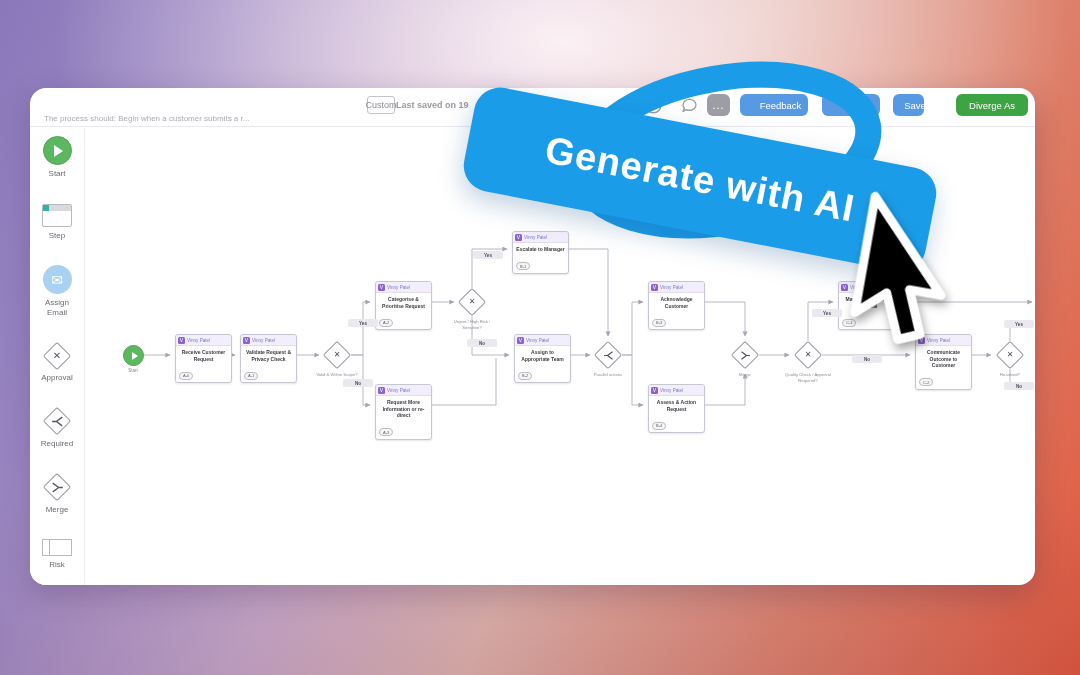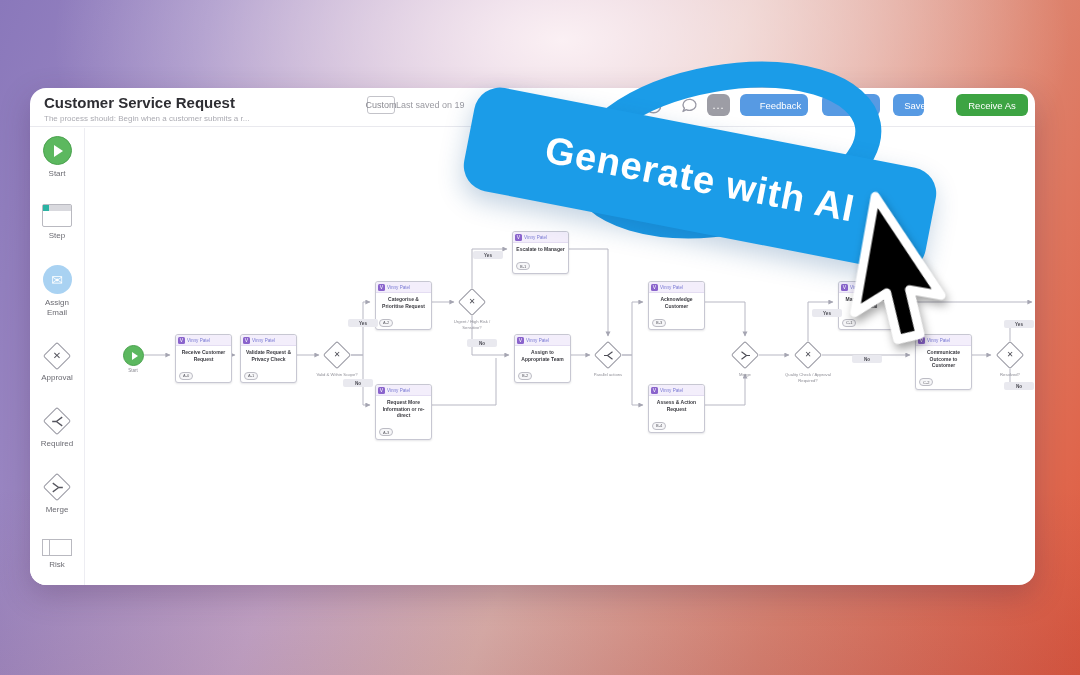"Customer Service Request" div.win-title { html: <div>Customer Service Request</div> -> none }
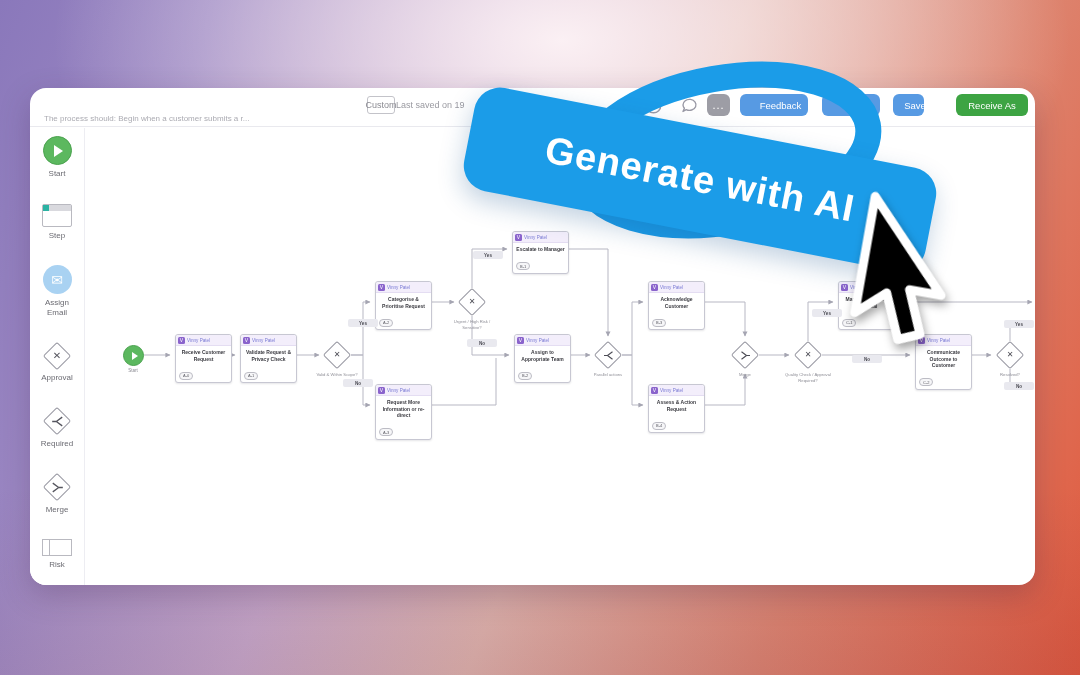"Last saved on 19" .last-saved { font-weight: none -> bold }
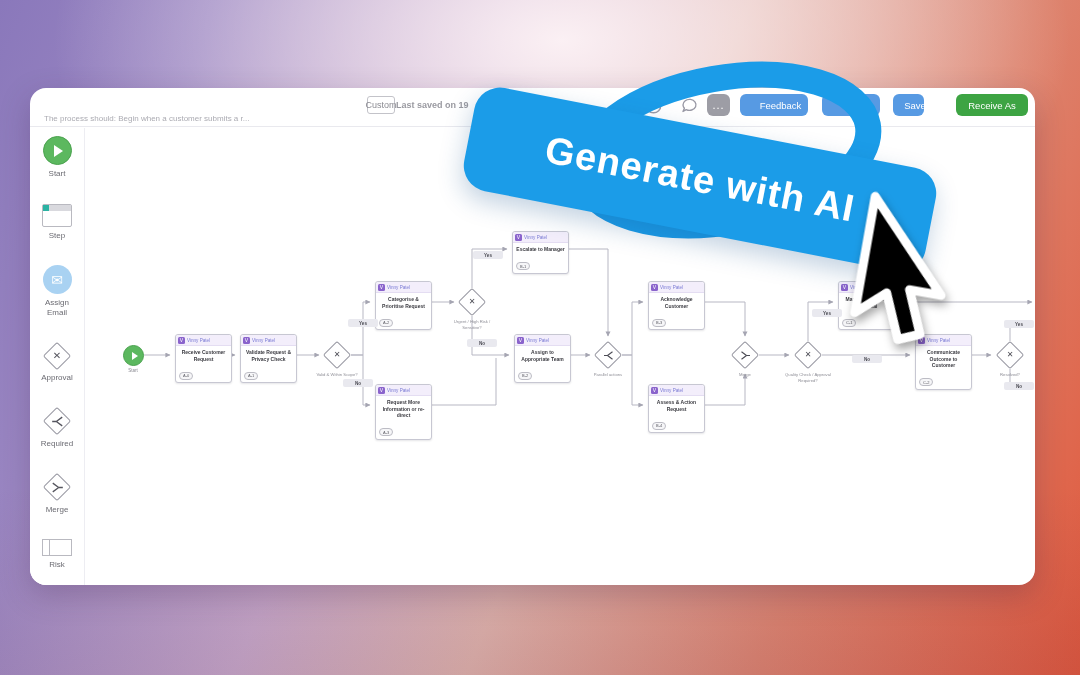"Receive As" button.btn { text: Receive -> Diverge }
